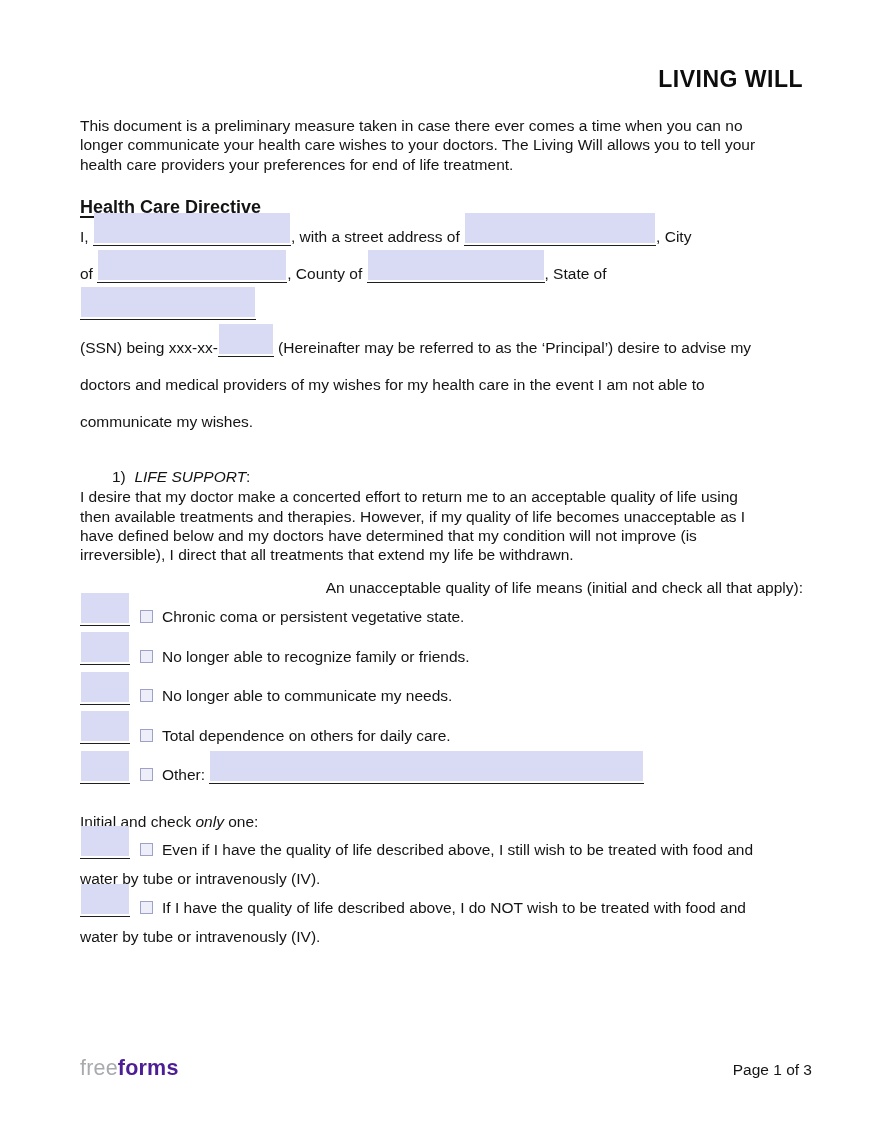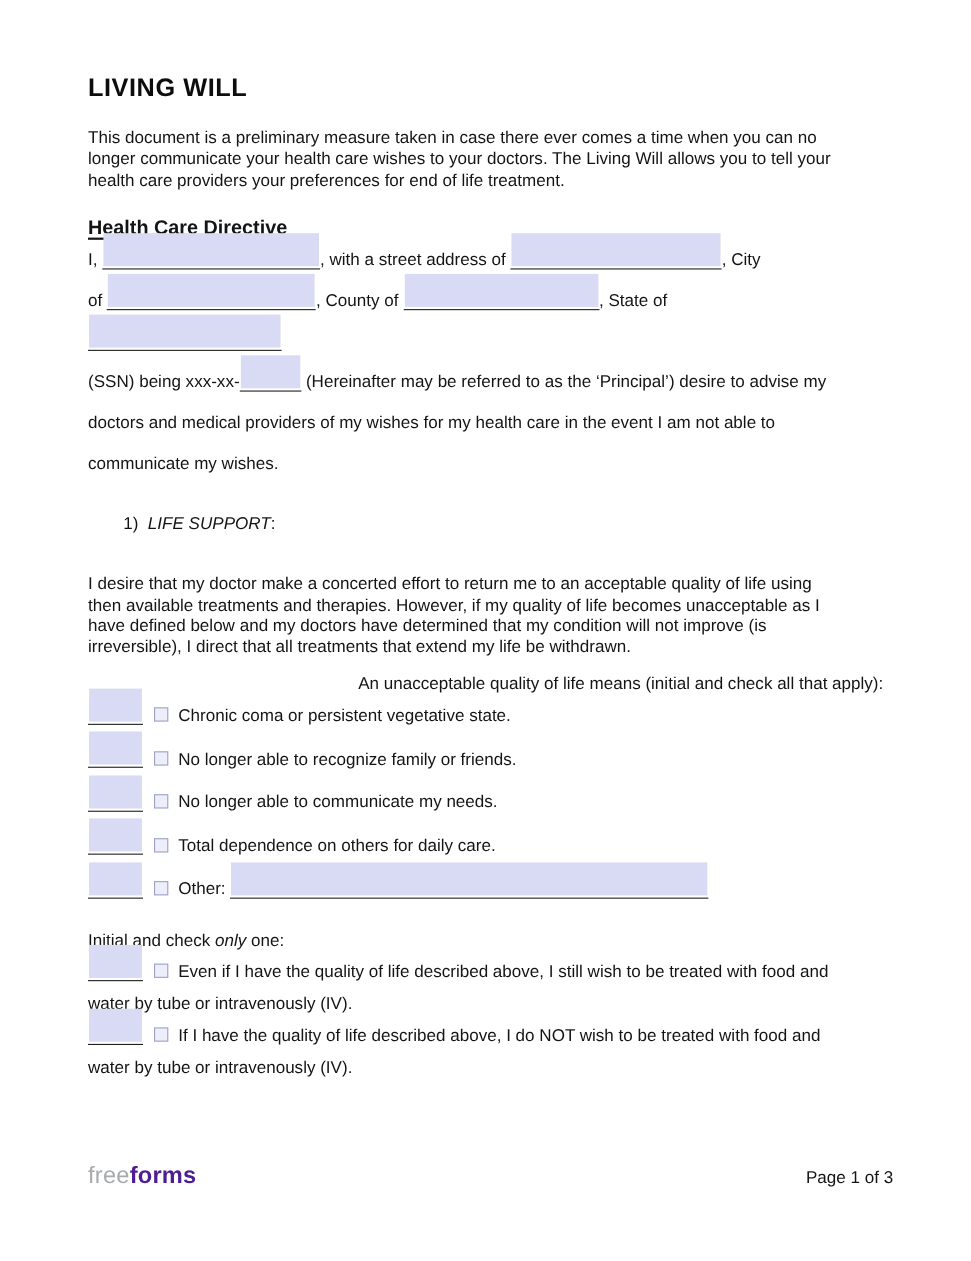"LIVING WILL" .title { text-align: left -> right }
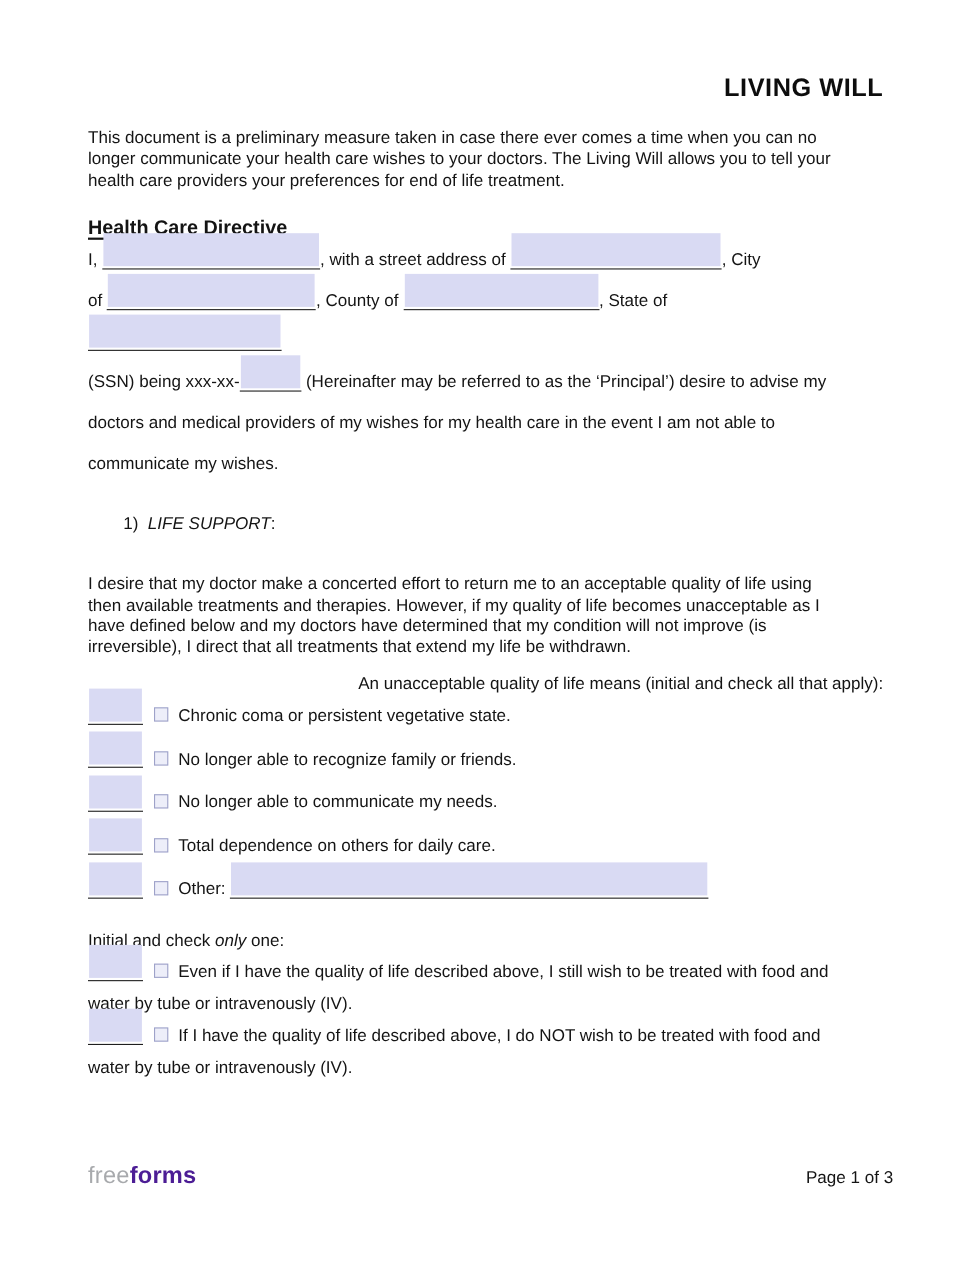"I desire that my doctor" .para { margin-top: 34px -> none }
